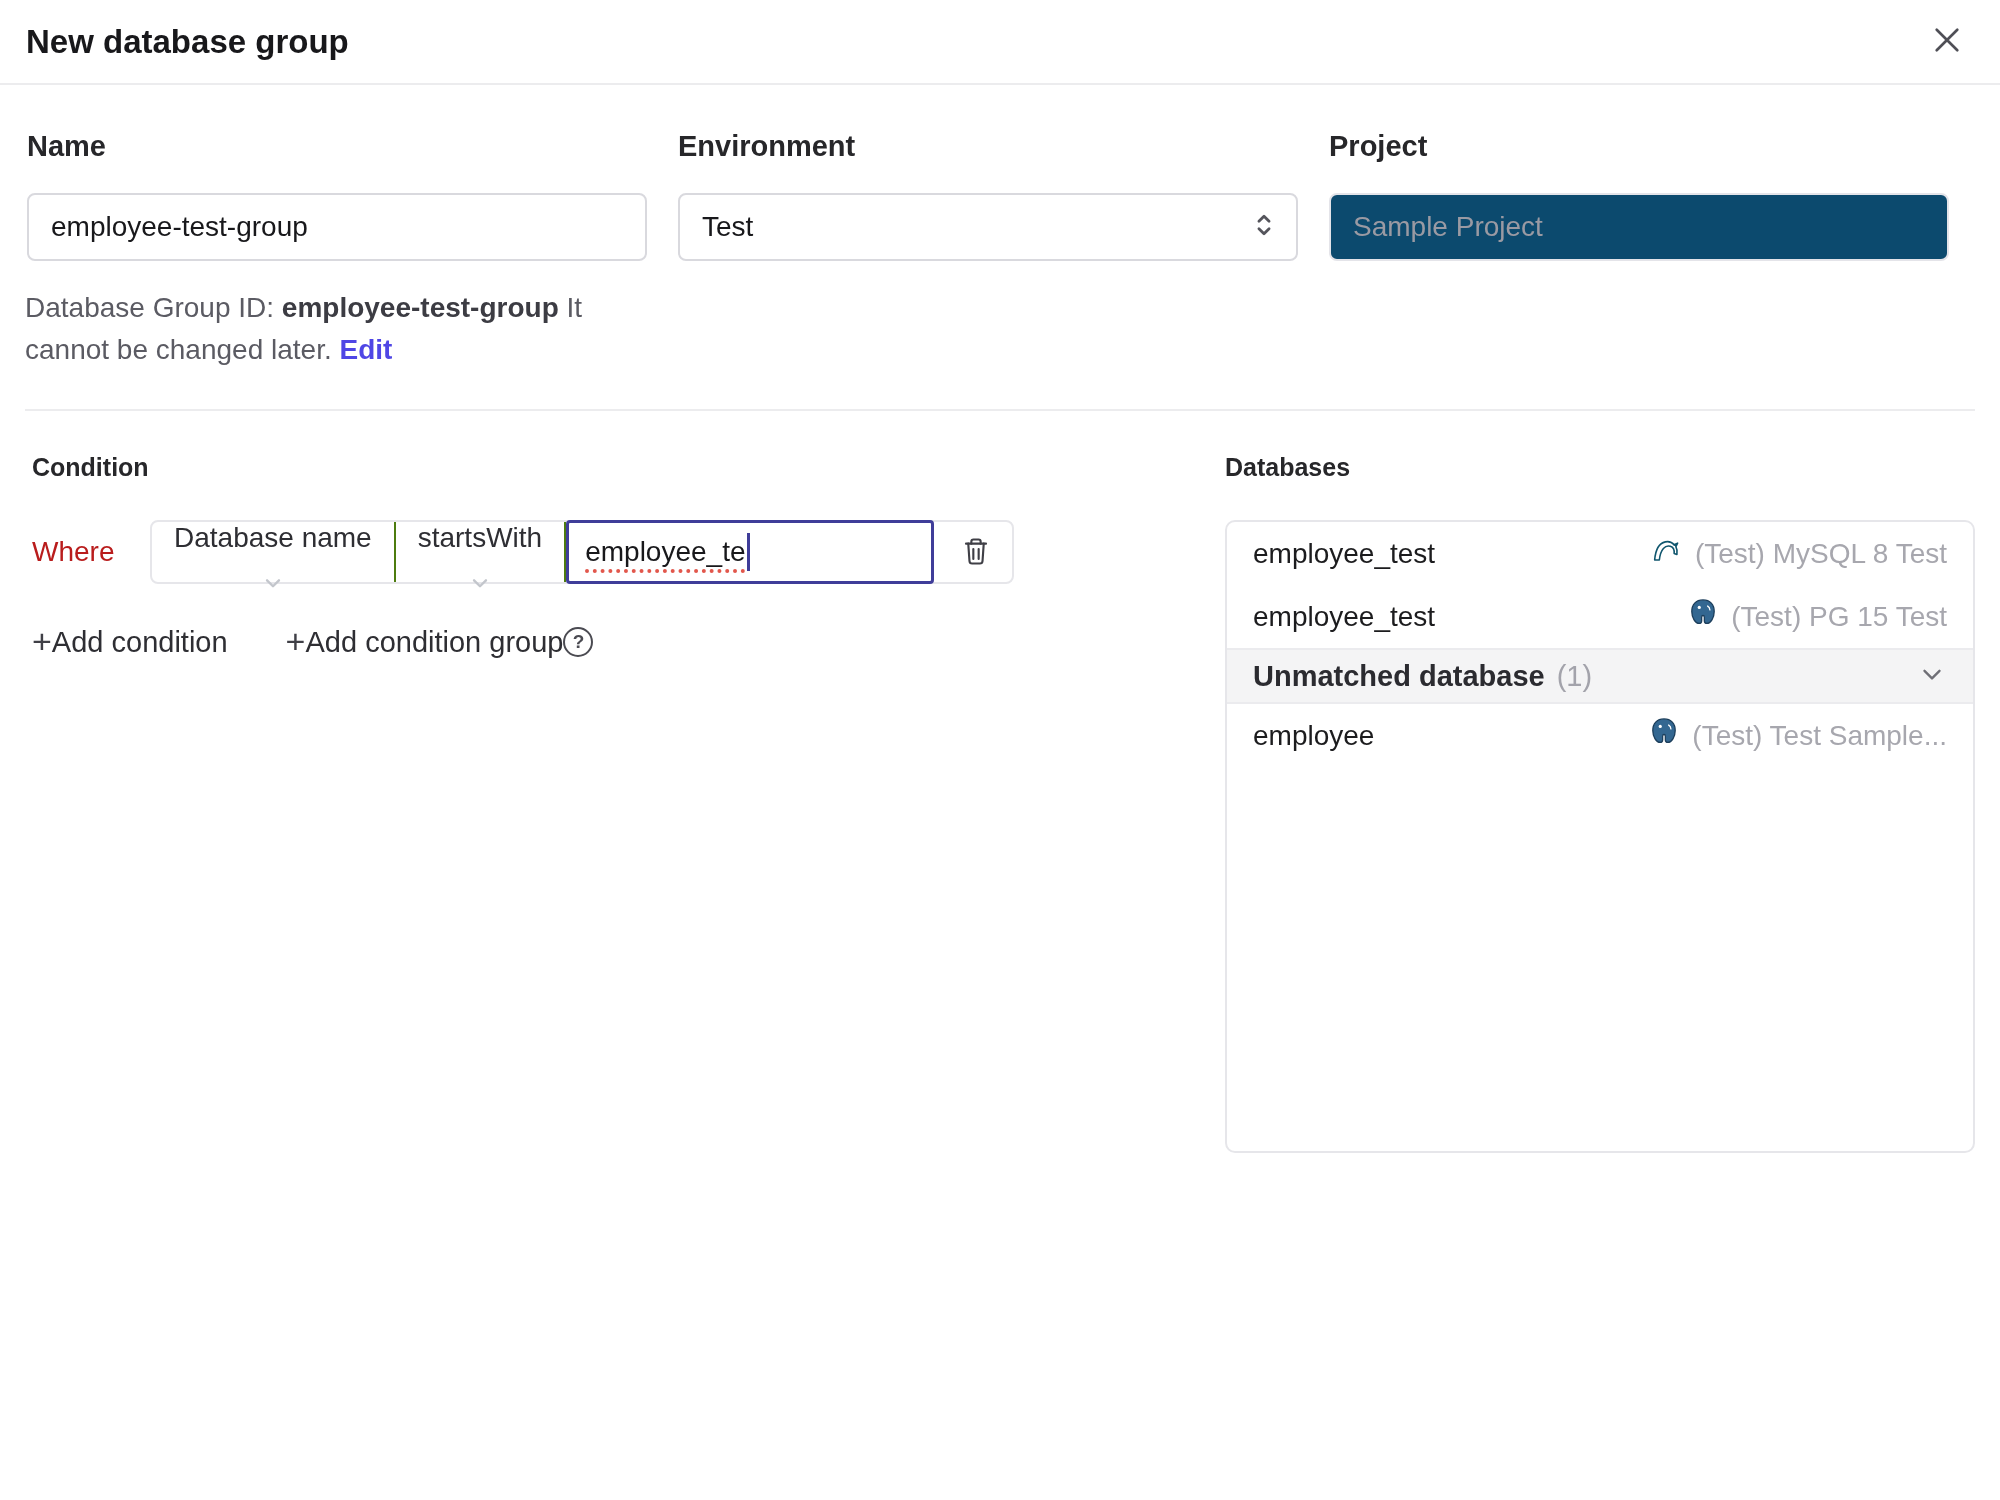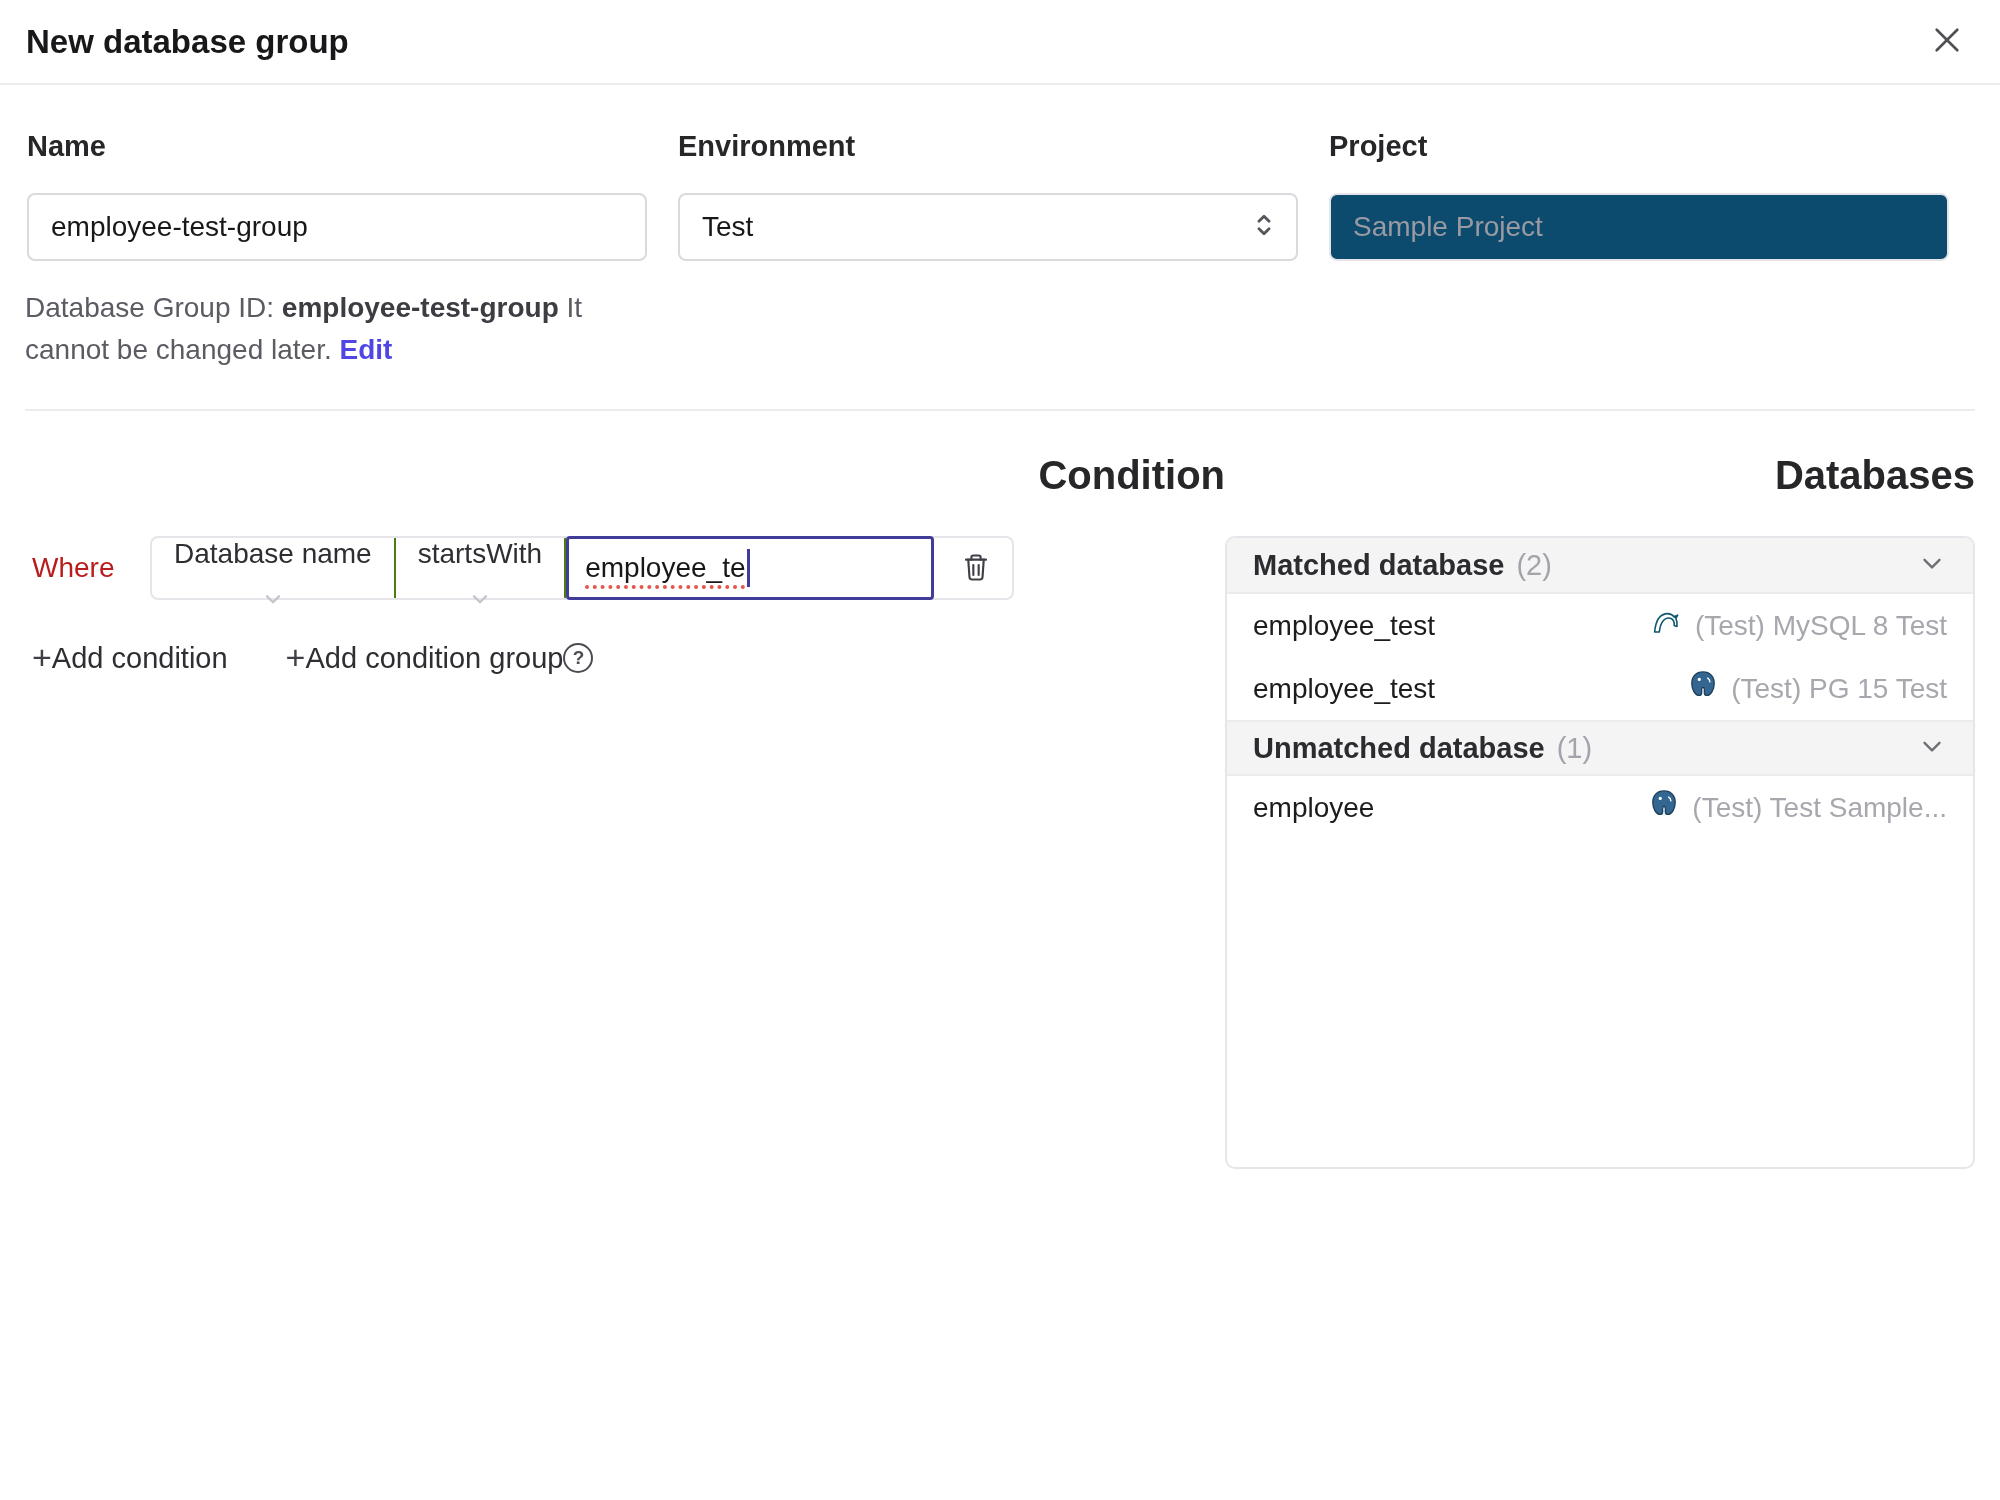"Condition" .section-title { font-size: 40px -> 25px; text-align: right -> none }
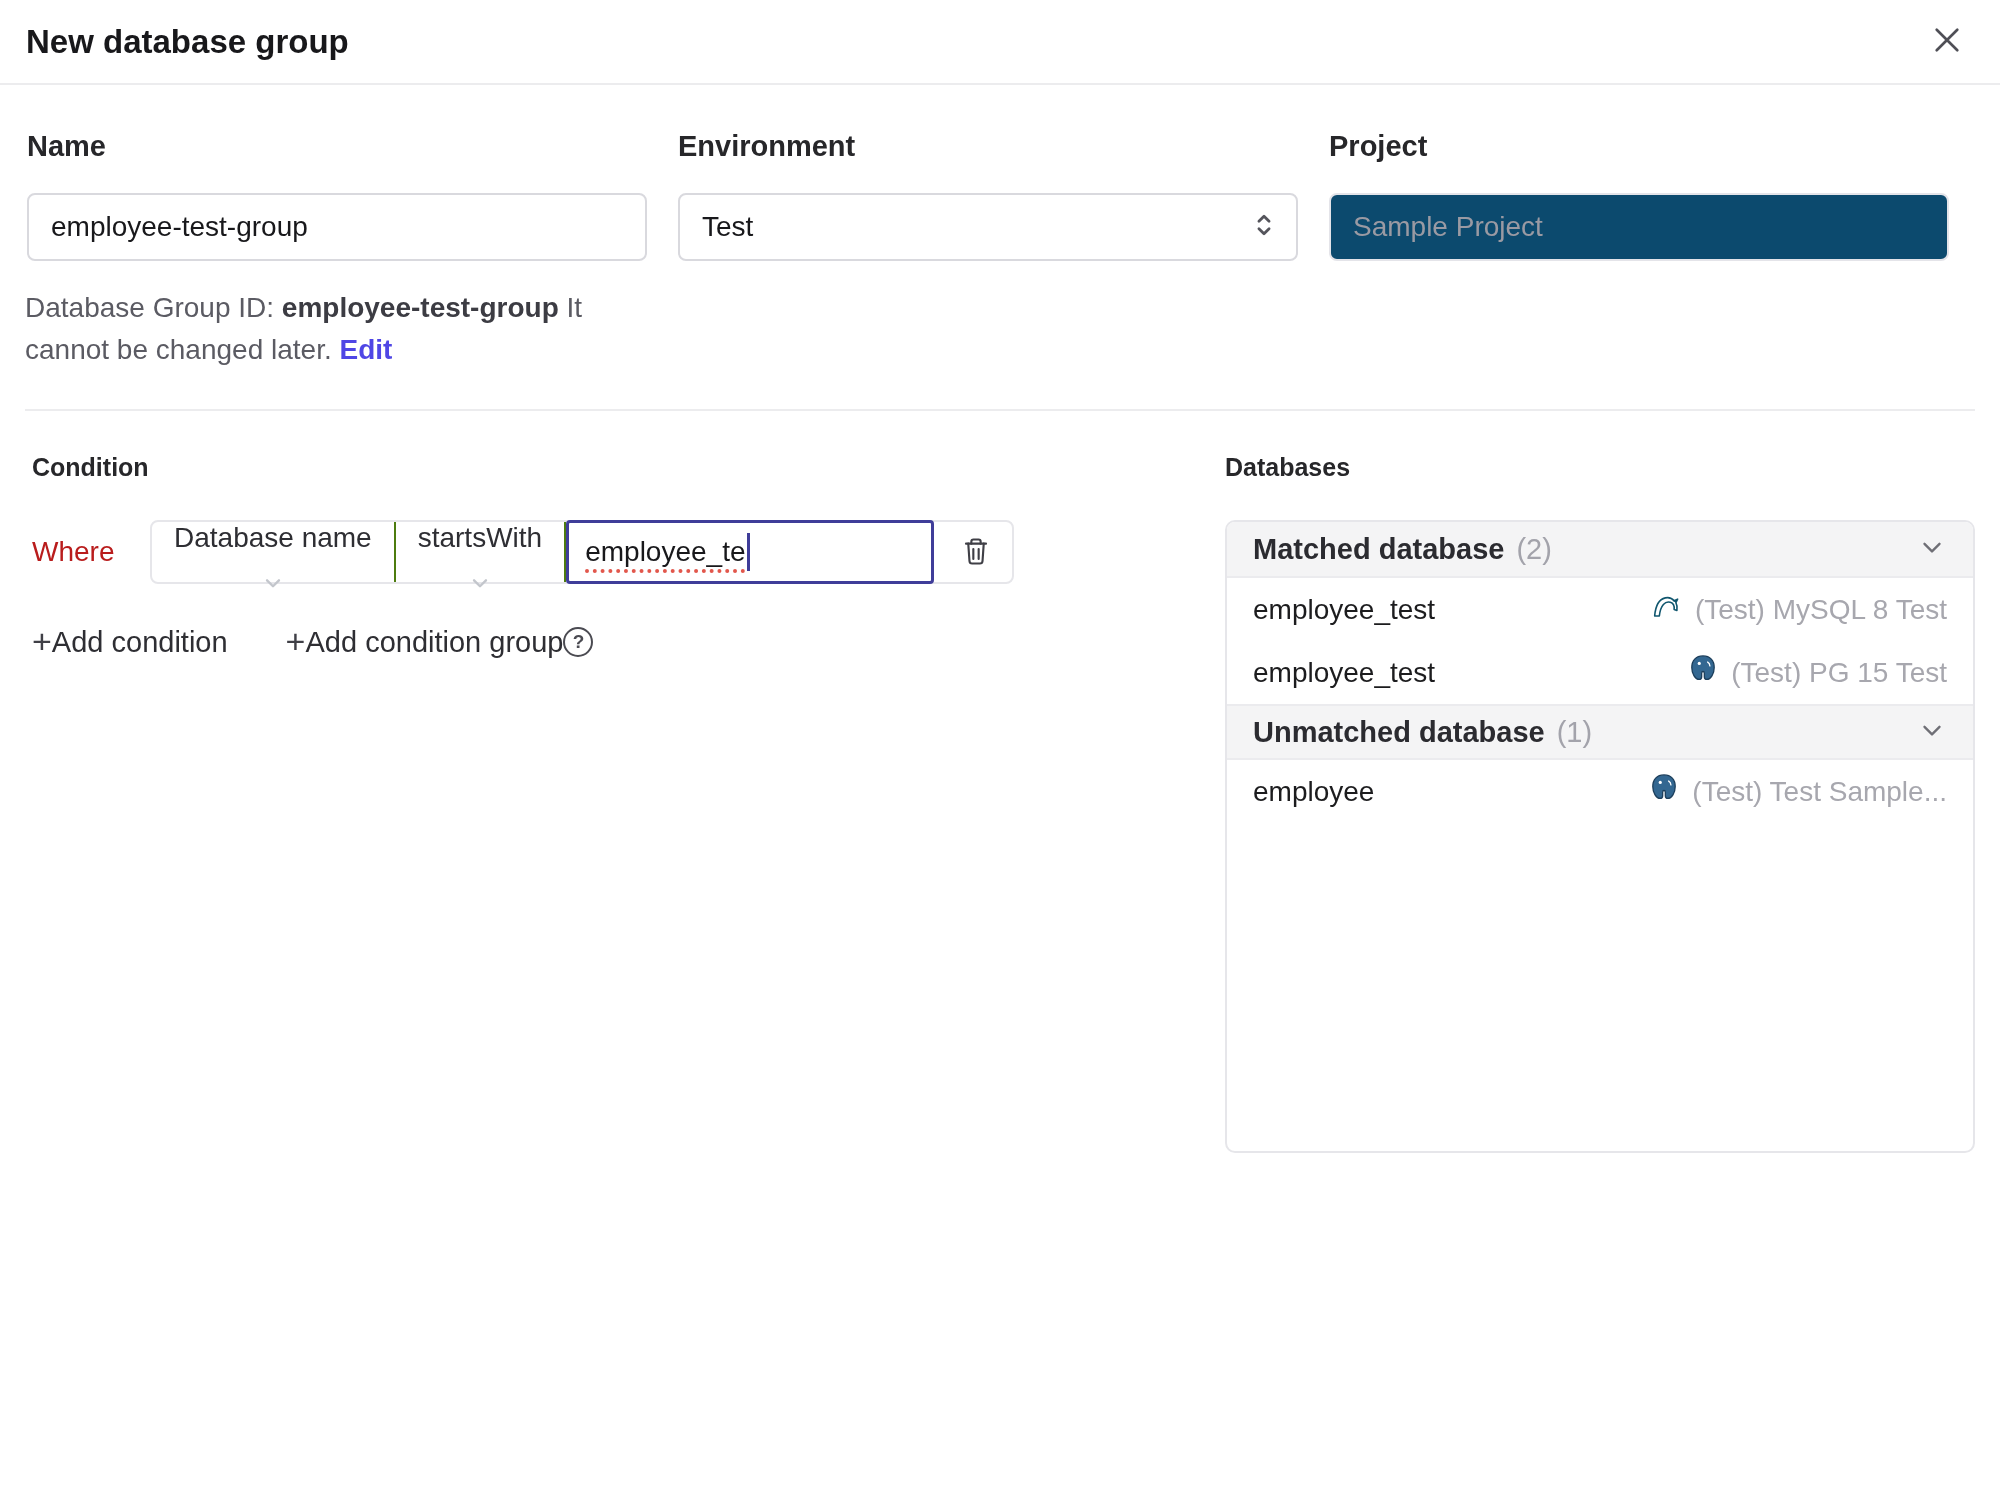"Matched database" div.db-sec-hdr { html: <div> <span>Matched database</span> <span>(2)</span> <span> <svg> <path></path> </svg> </span> </div> -> none }
